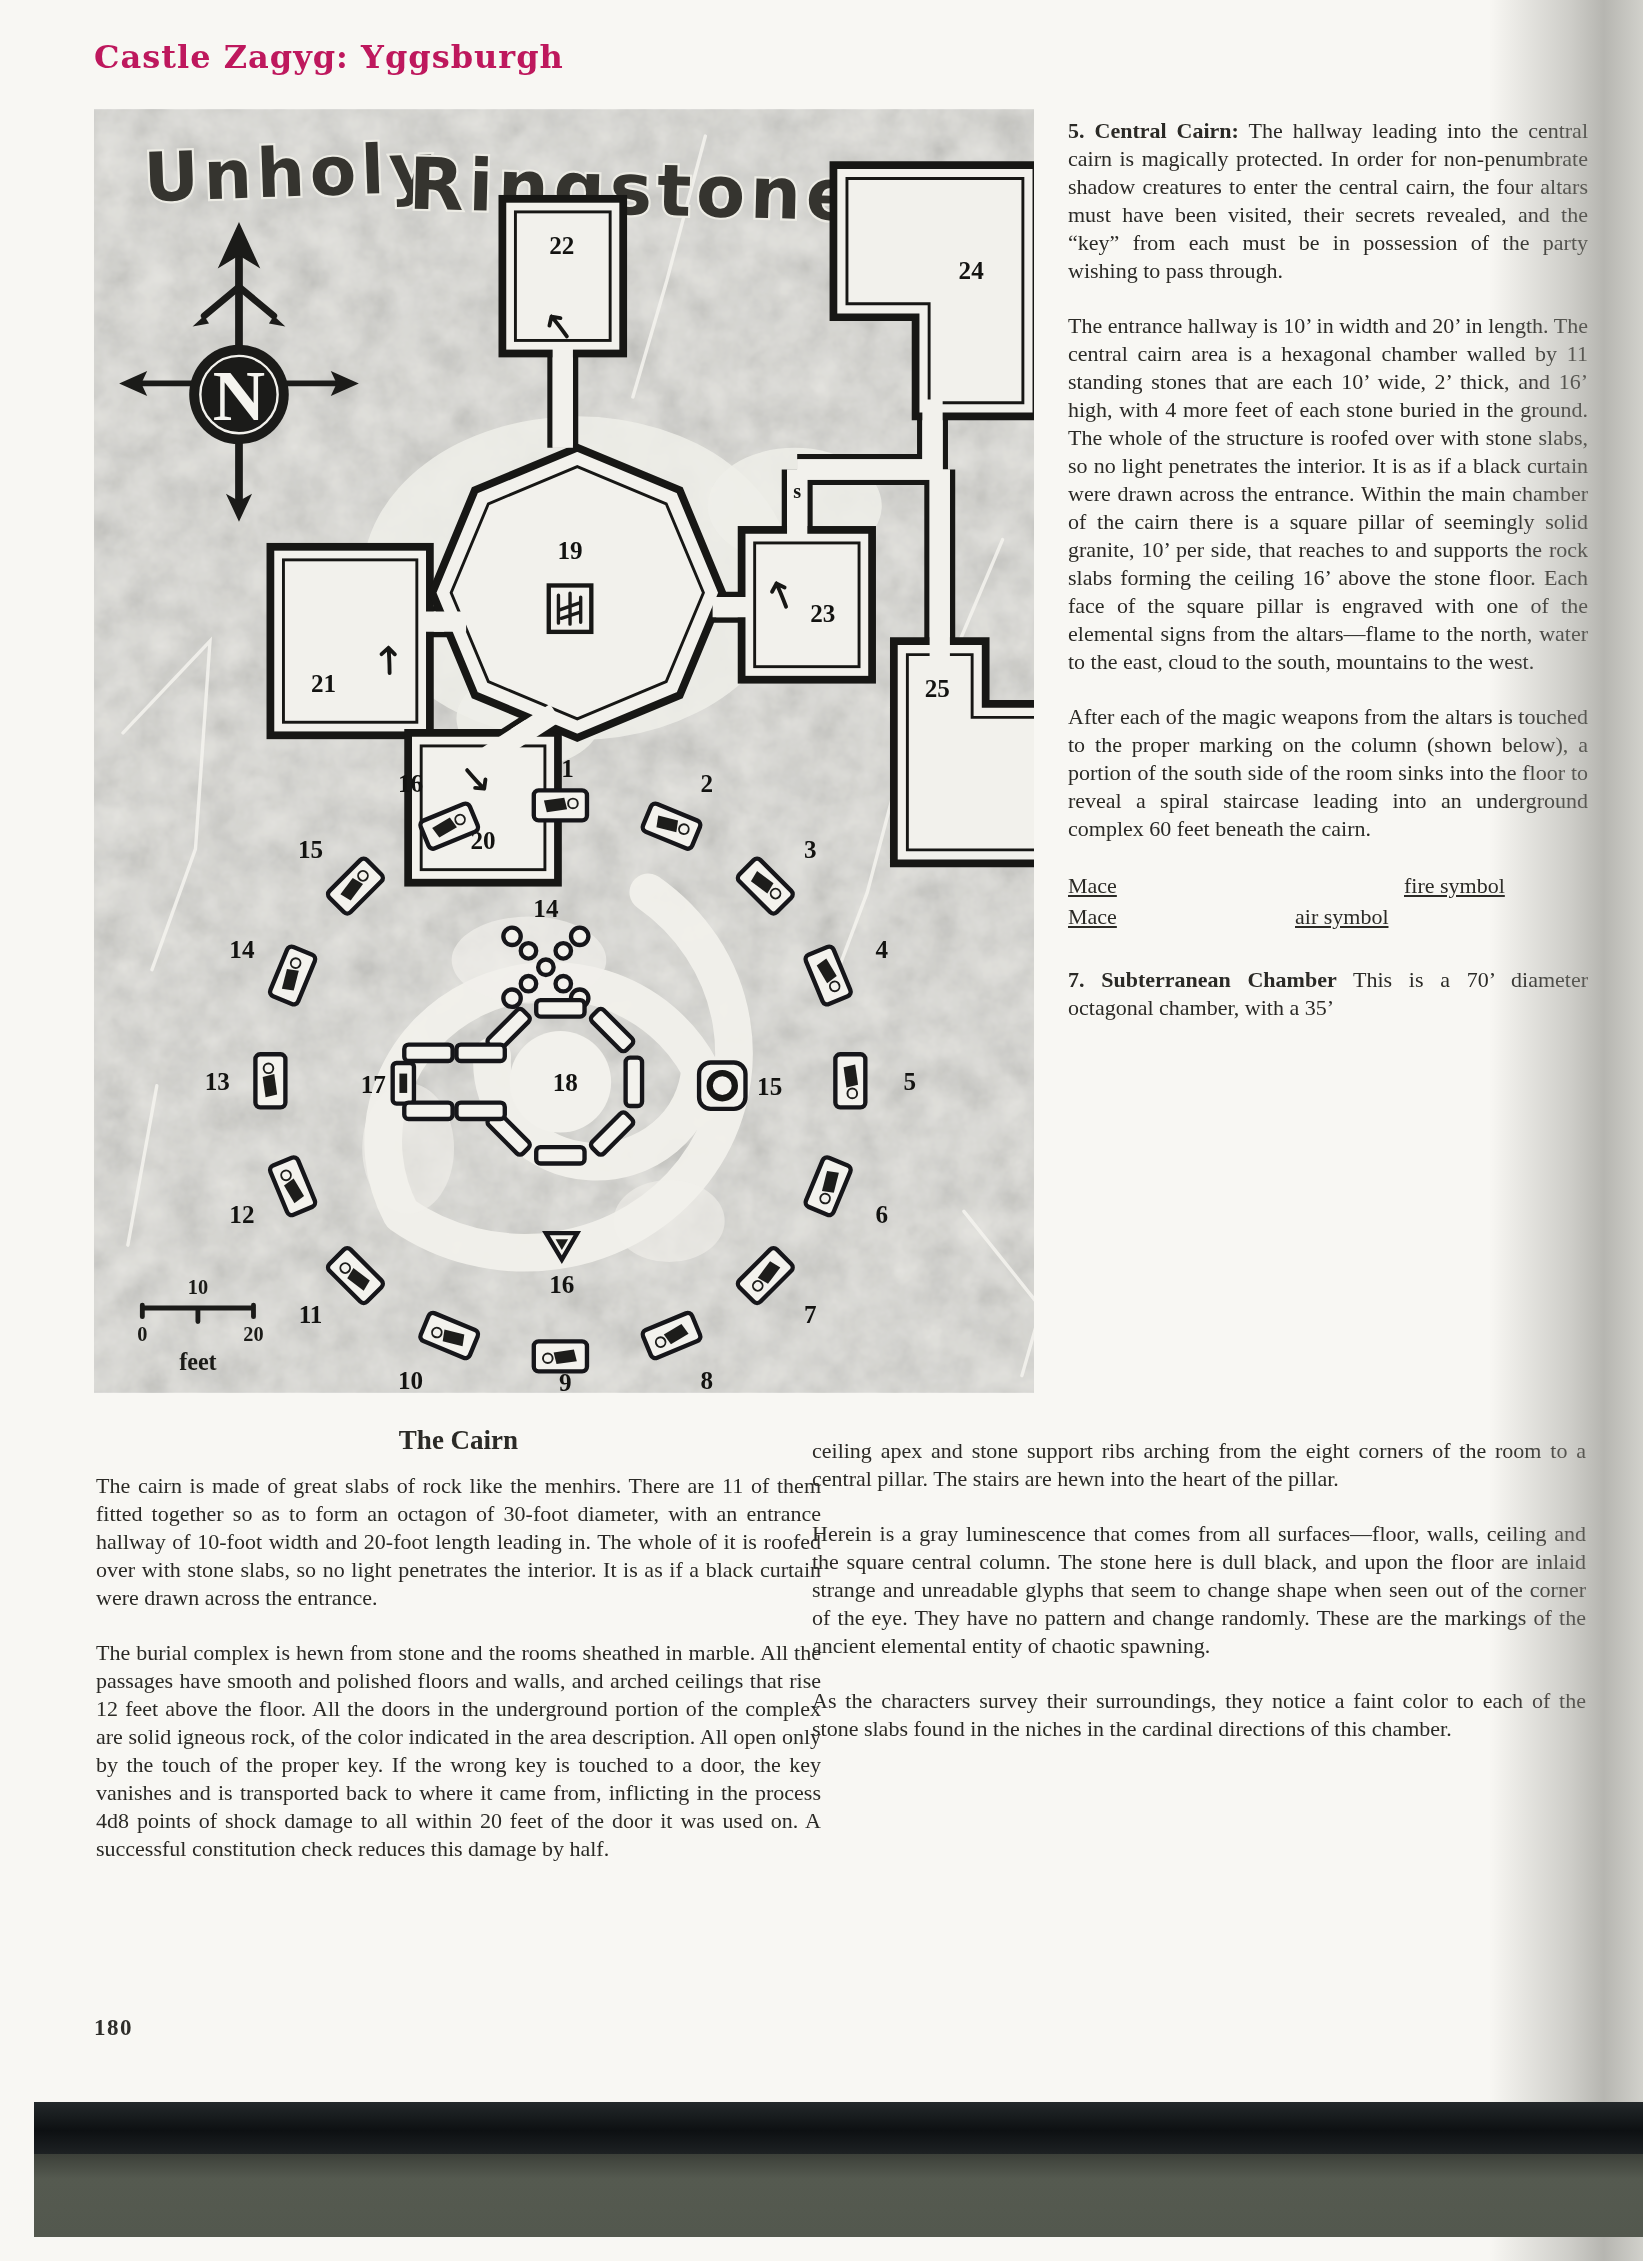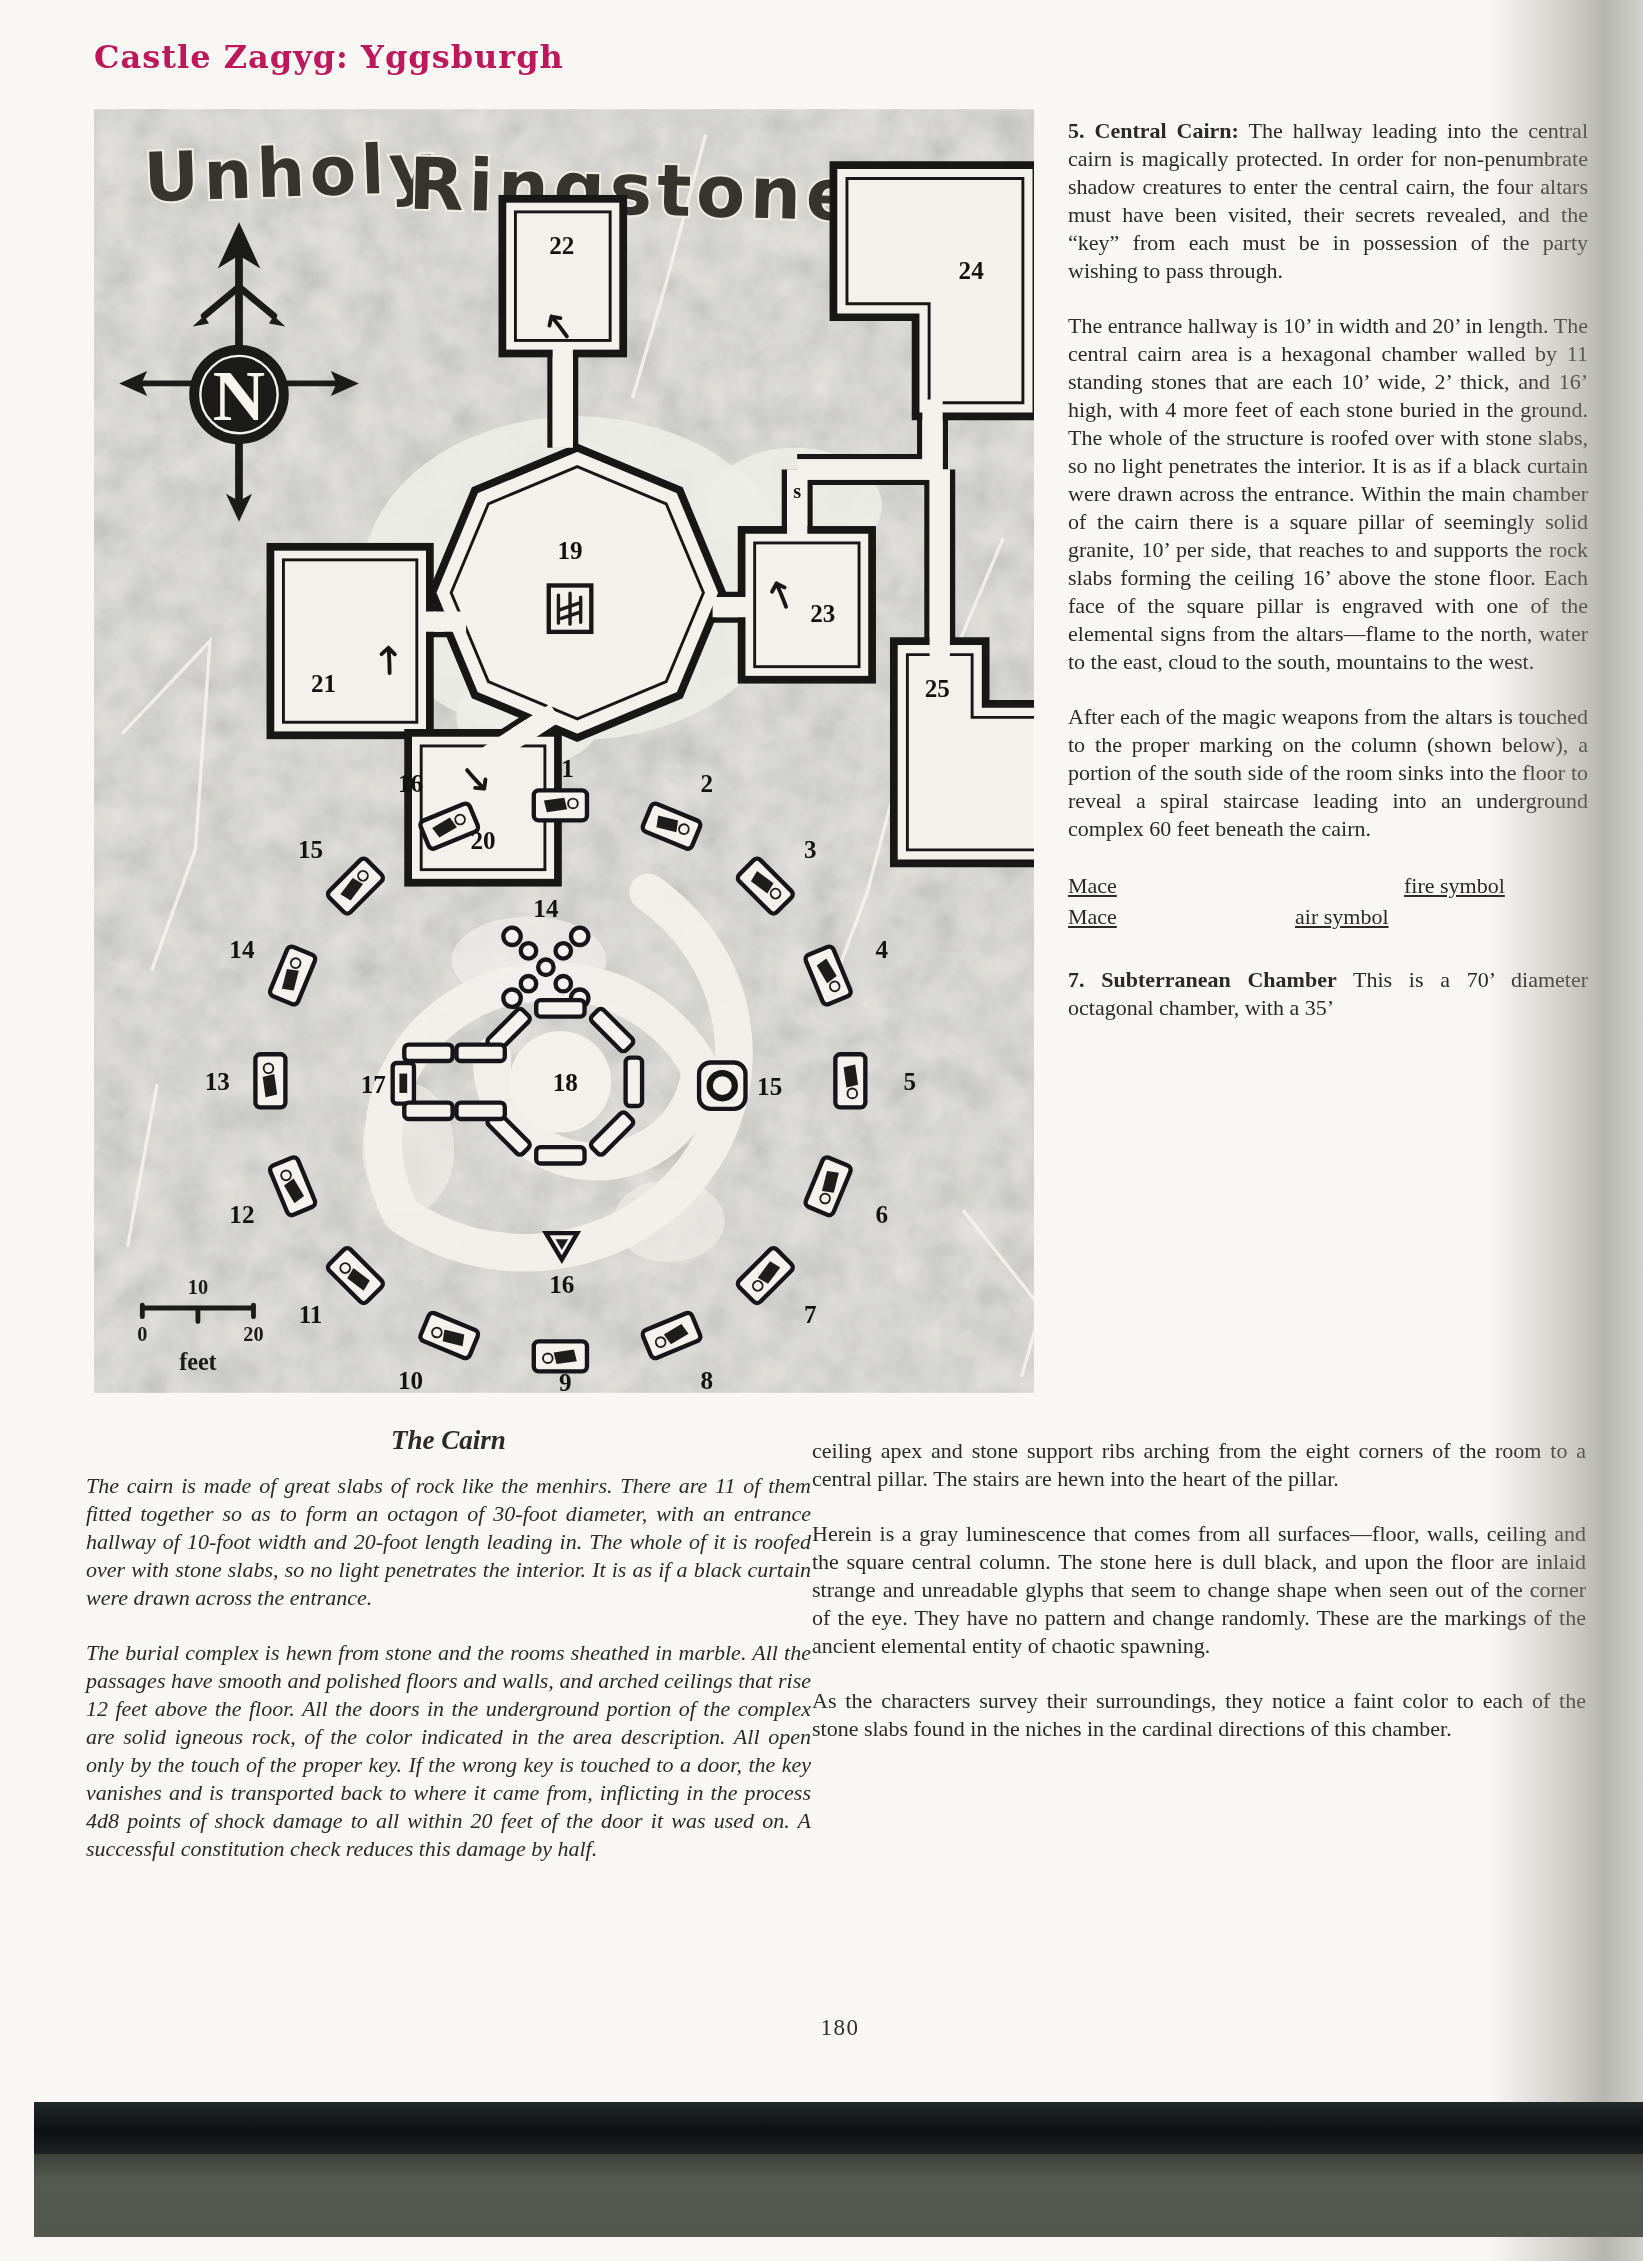"The Cairn" .col-left { font-style: italic -> none; left: 86px -> 96px }
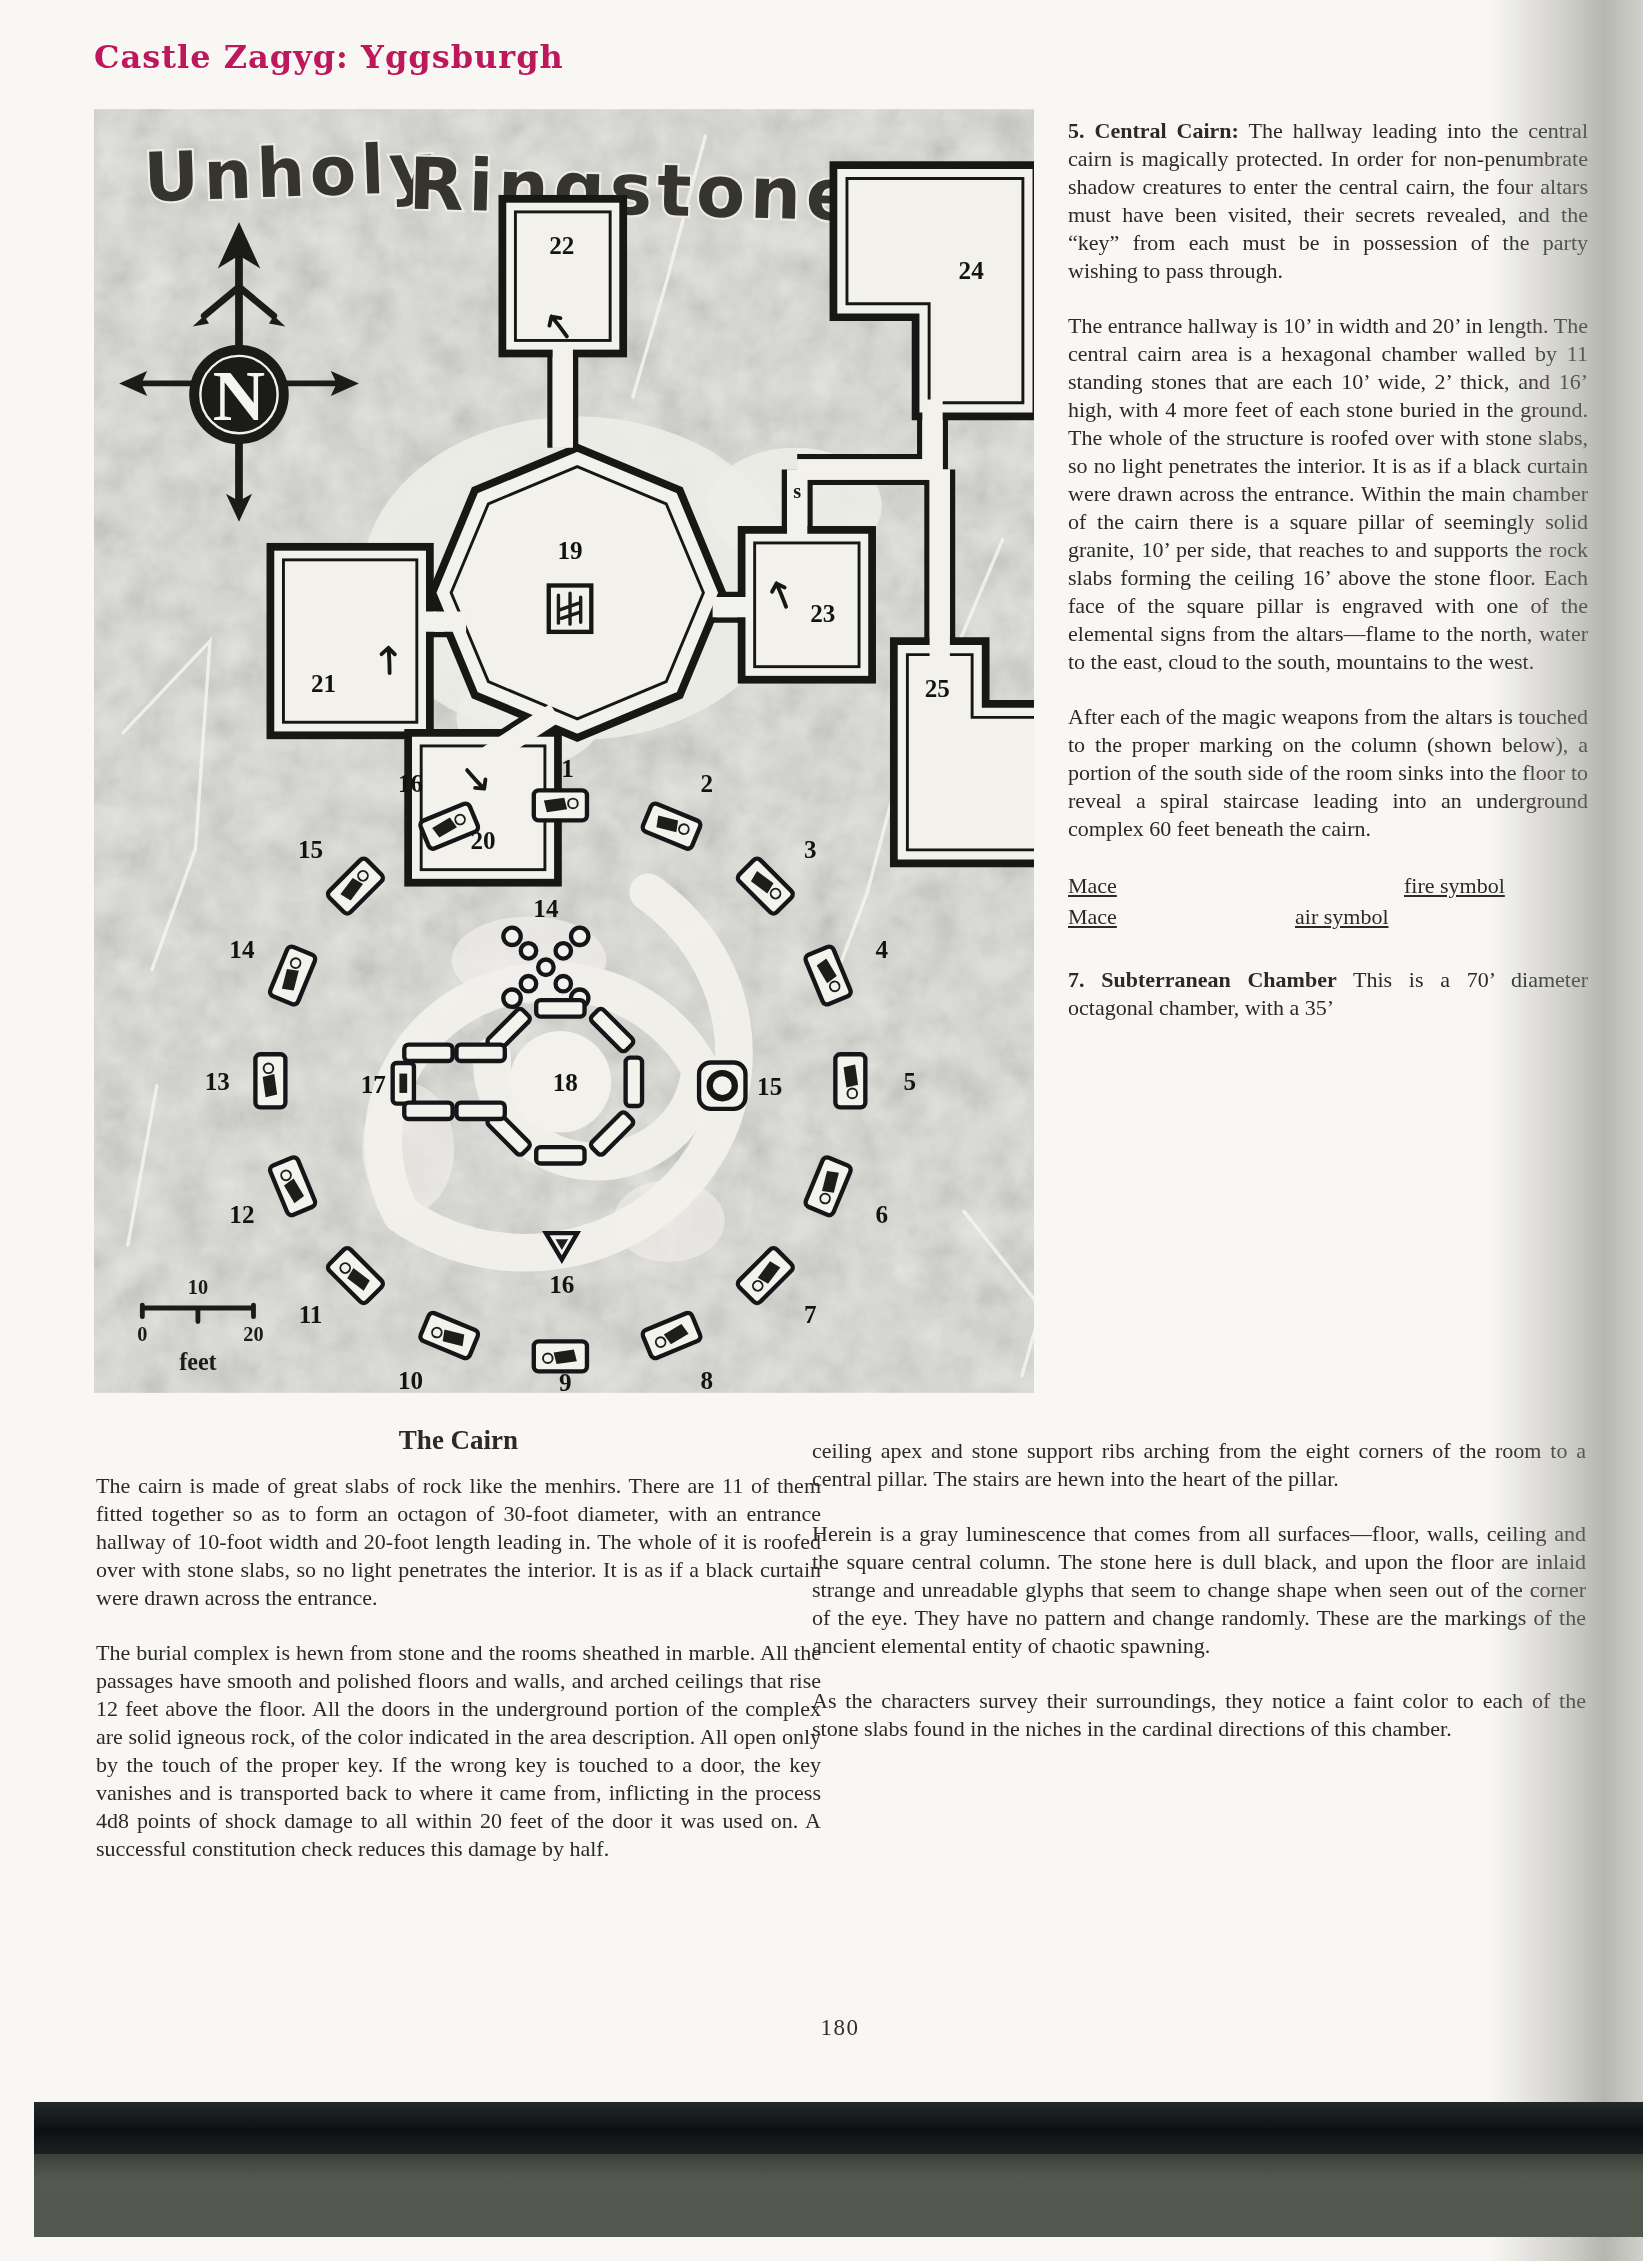"180" .pagenum { font-weight: none -> bold; text-align: center -> left }
